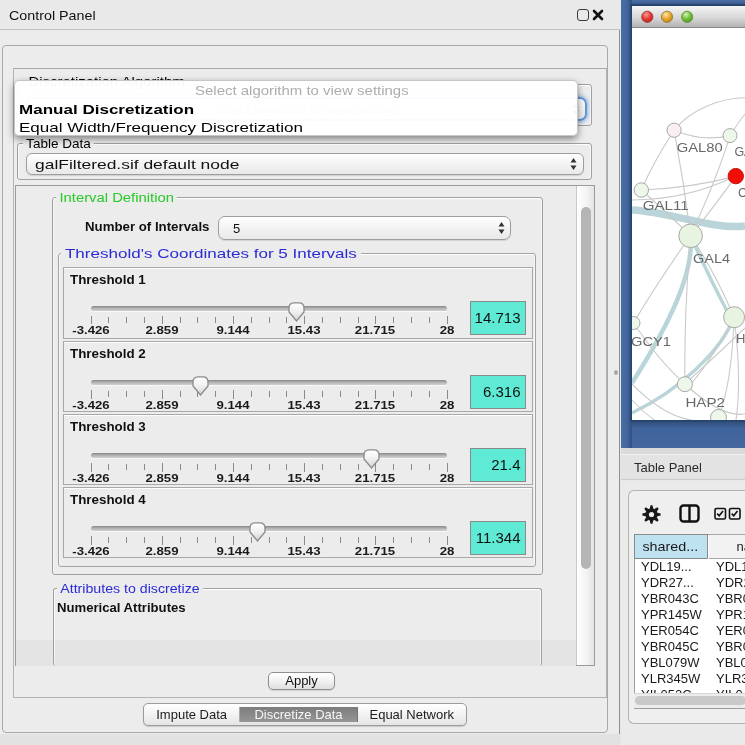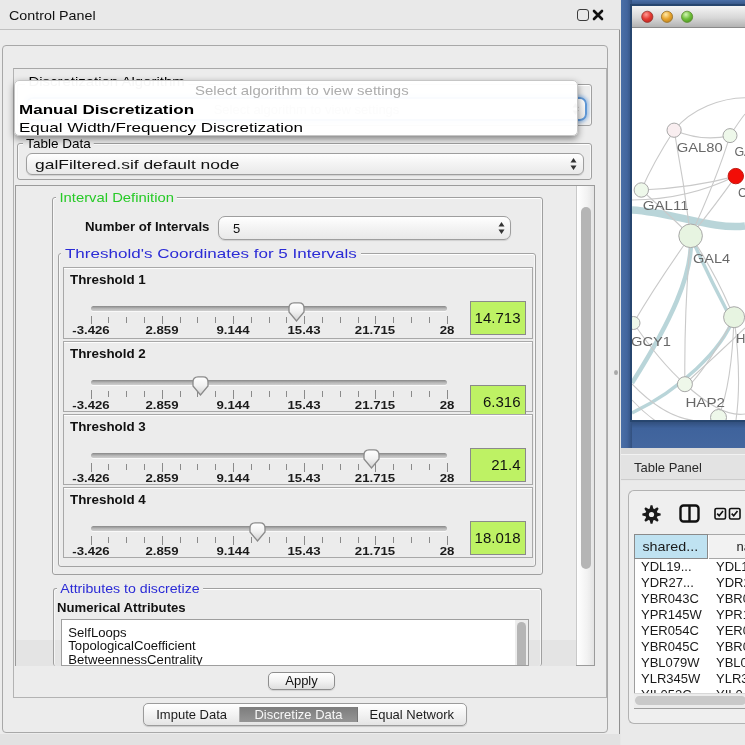"14.713" .vfield { background: #bef264 -> #5eead4 }
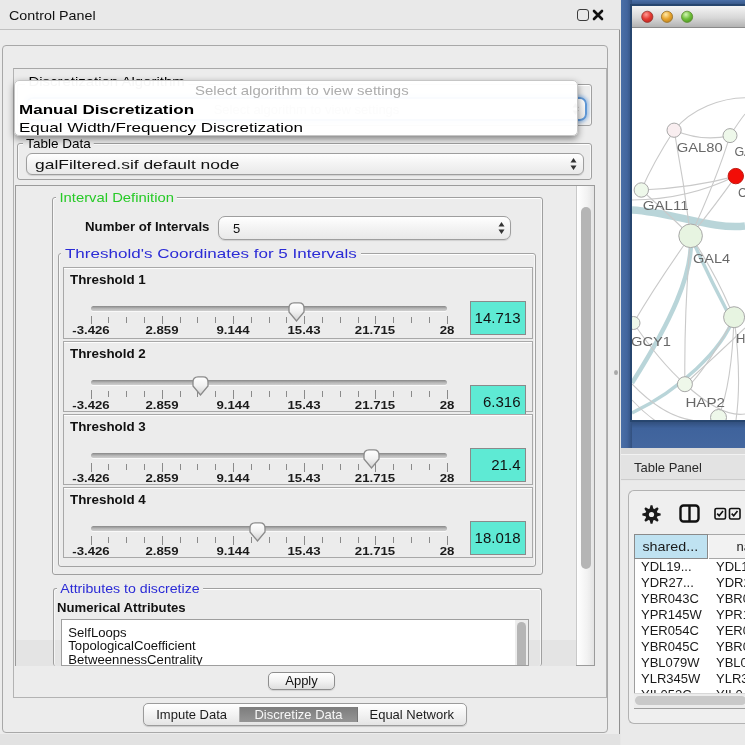"6.316" div.vfield { top: 43px -> 33px }
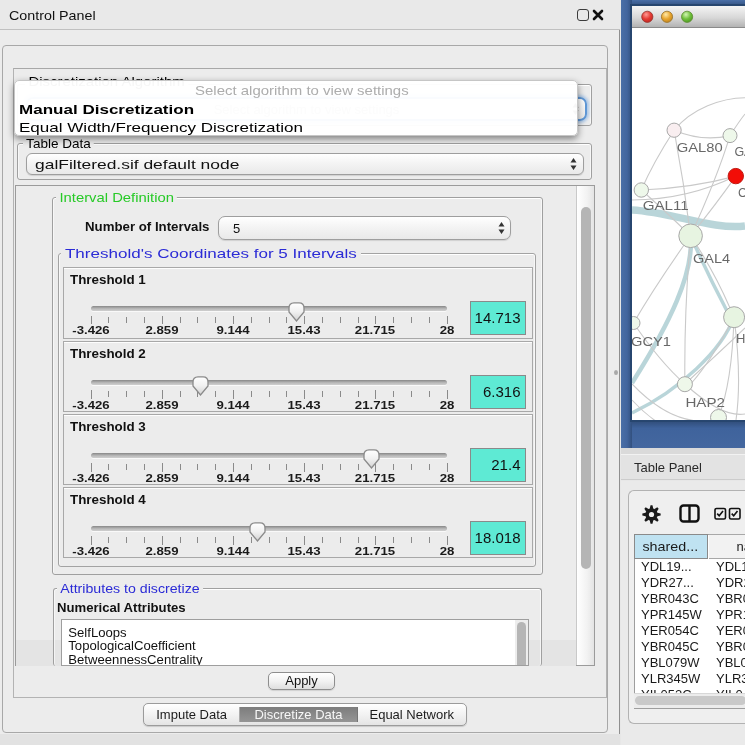"18.018" div.vfield { text: 18.018 -> 11.344 }
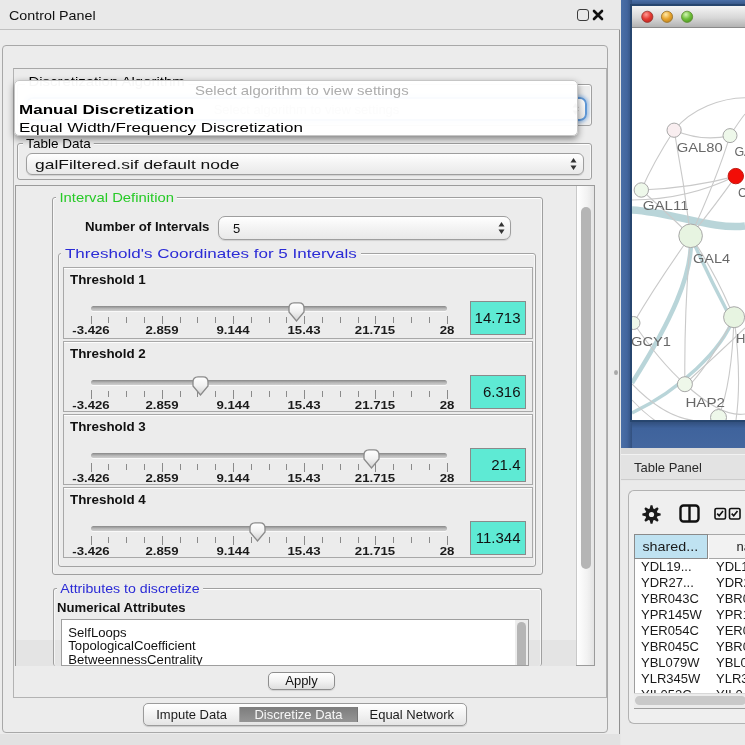"SelfLoops" div.abs { html: <div> <div>SelfLoops<br>TopologicalCoefficient<br>BetweennessCentrality</div> <div></div> <div></div> </div> -> none }
